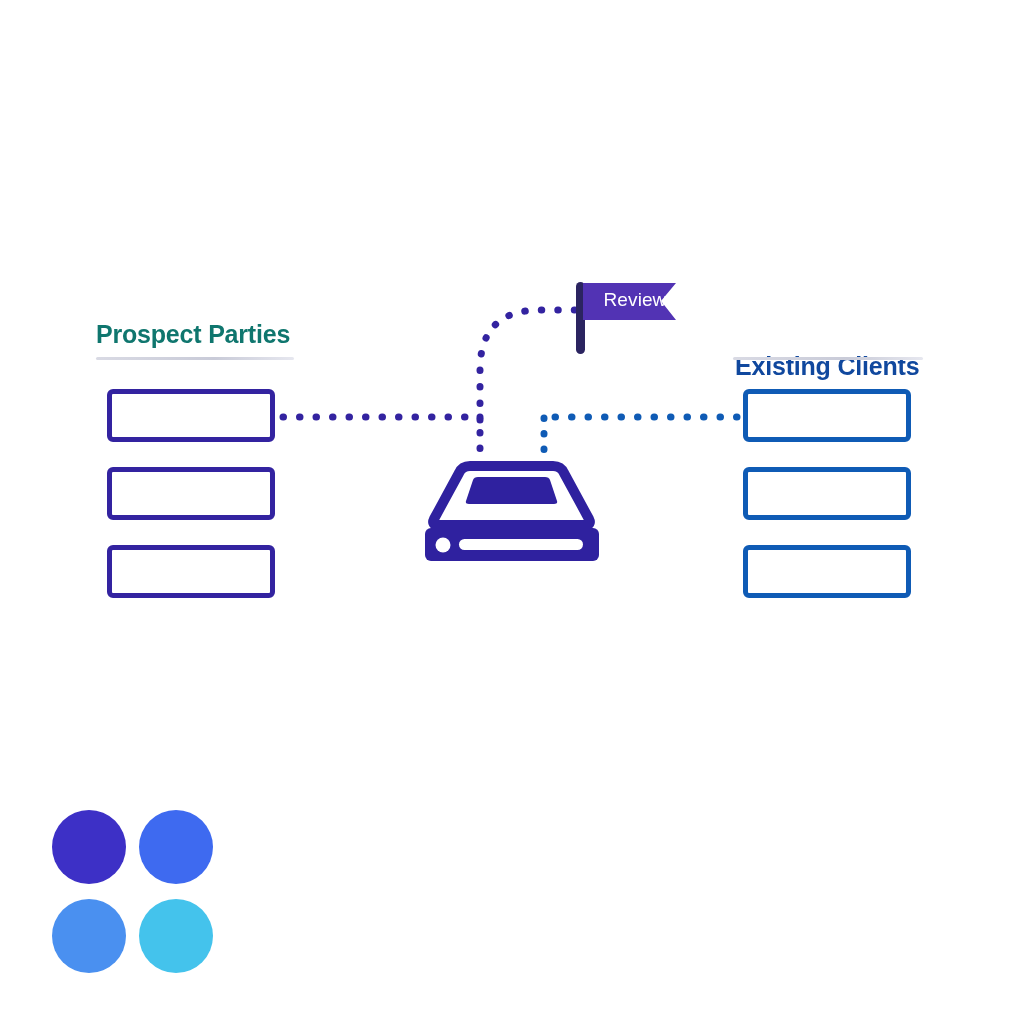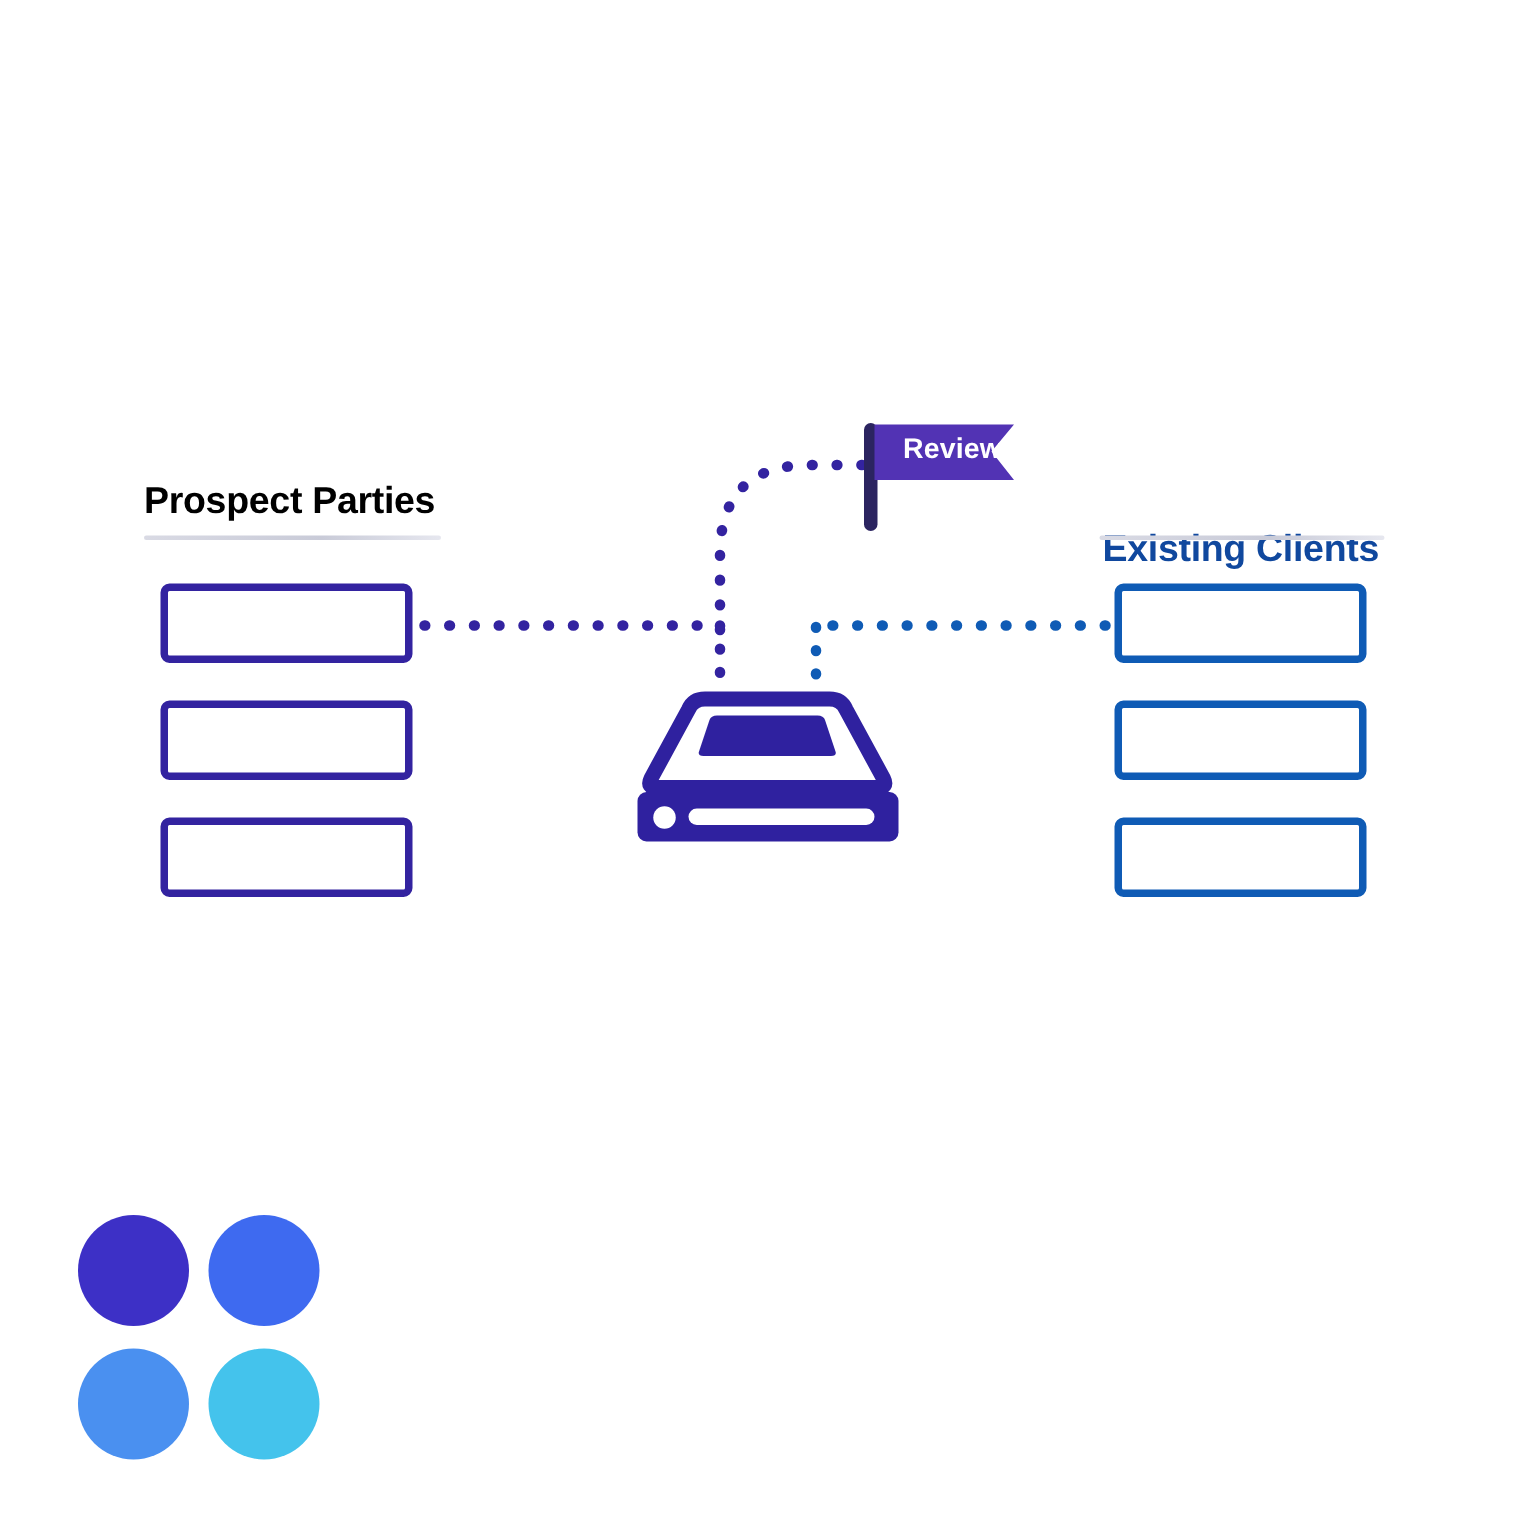"Review" #flag-label-text { font-weight: bold -> normal }
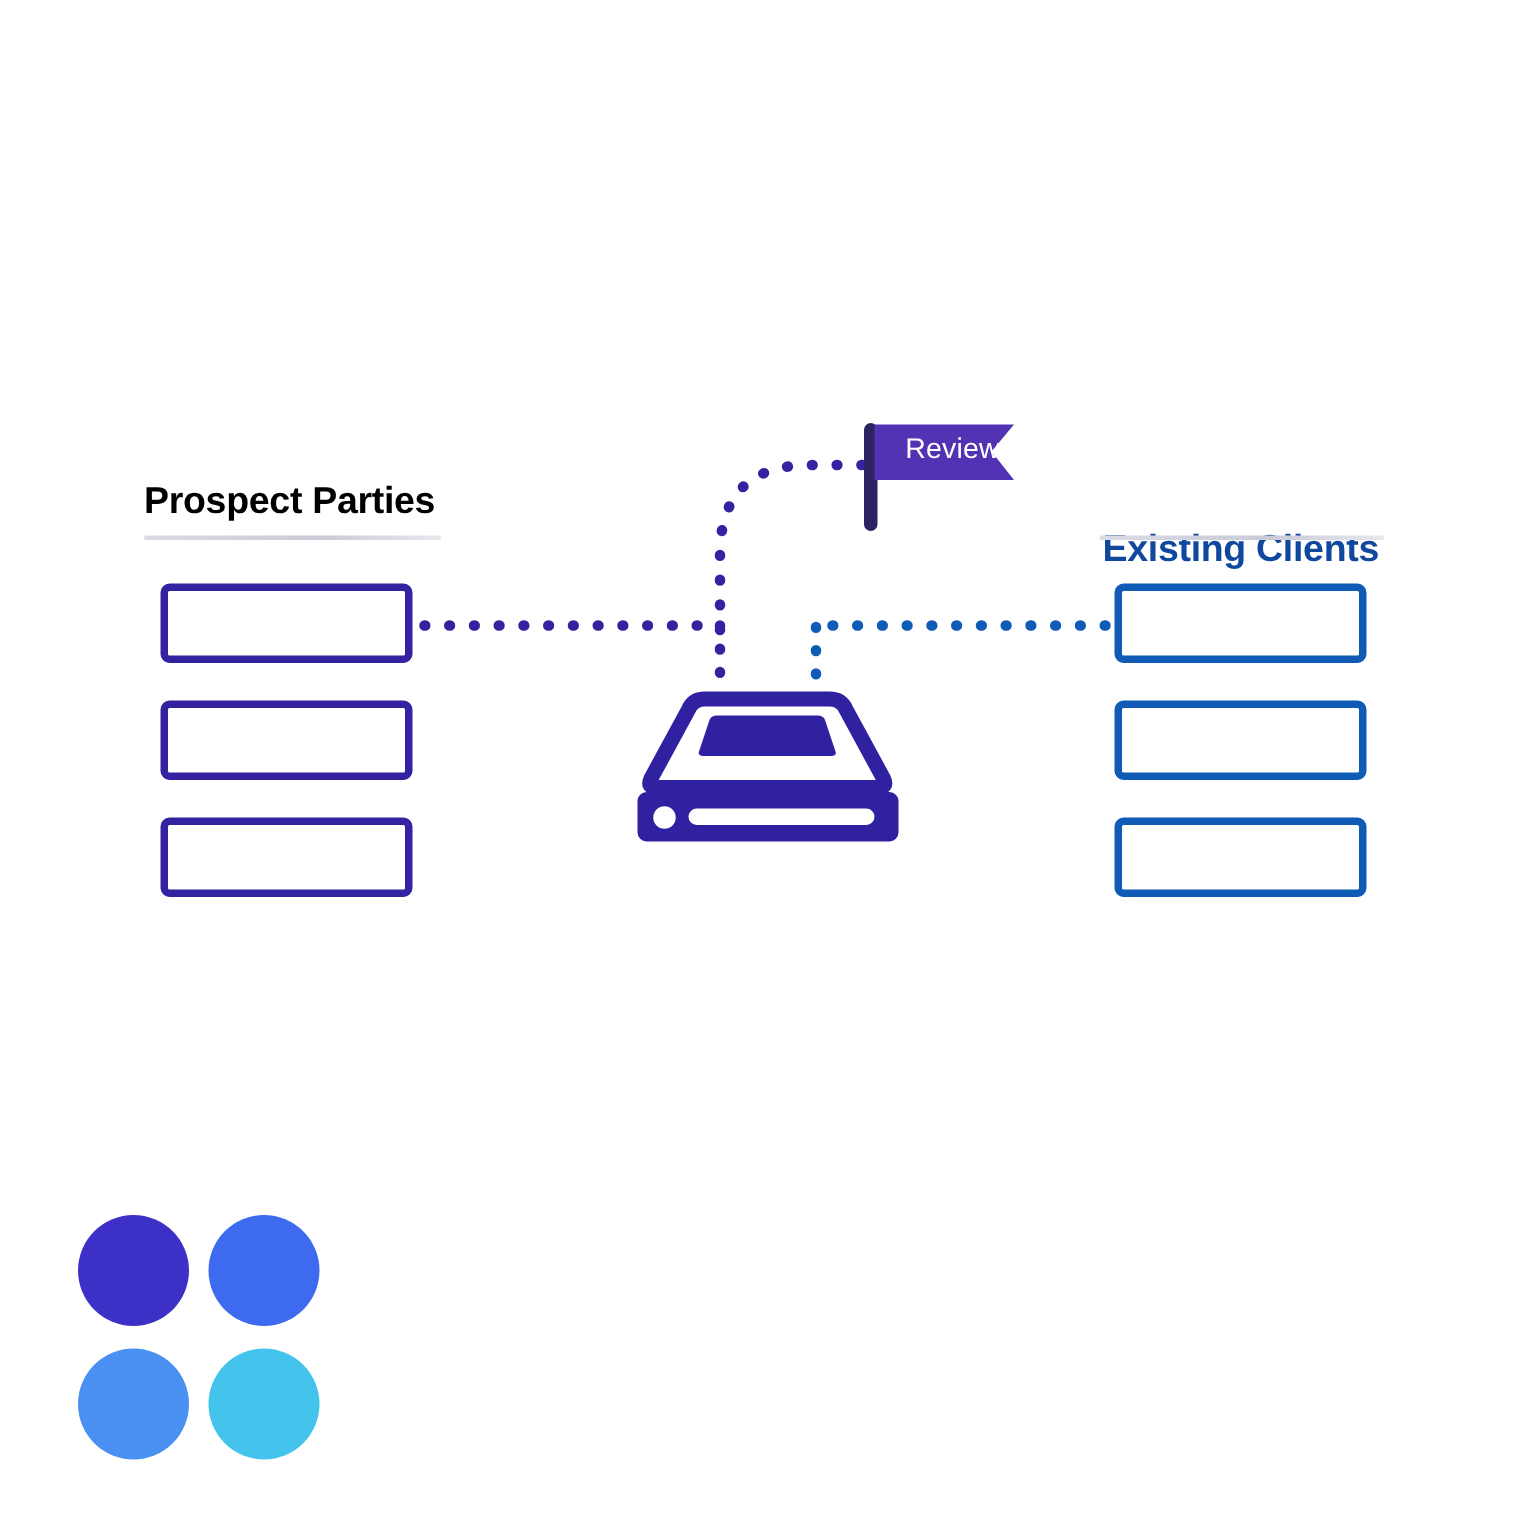"Prospect Parties" div.col-heading { color: #000000 -> #0f766e }
